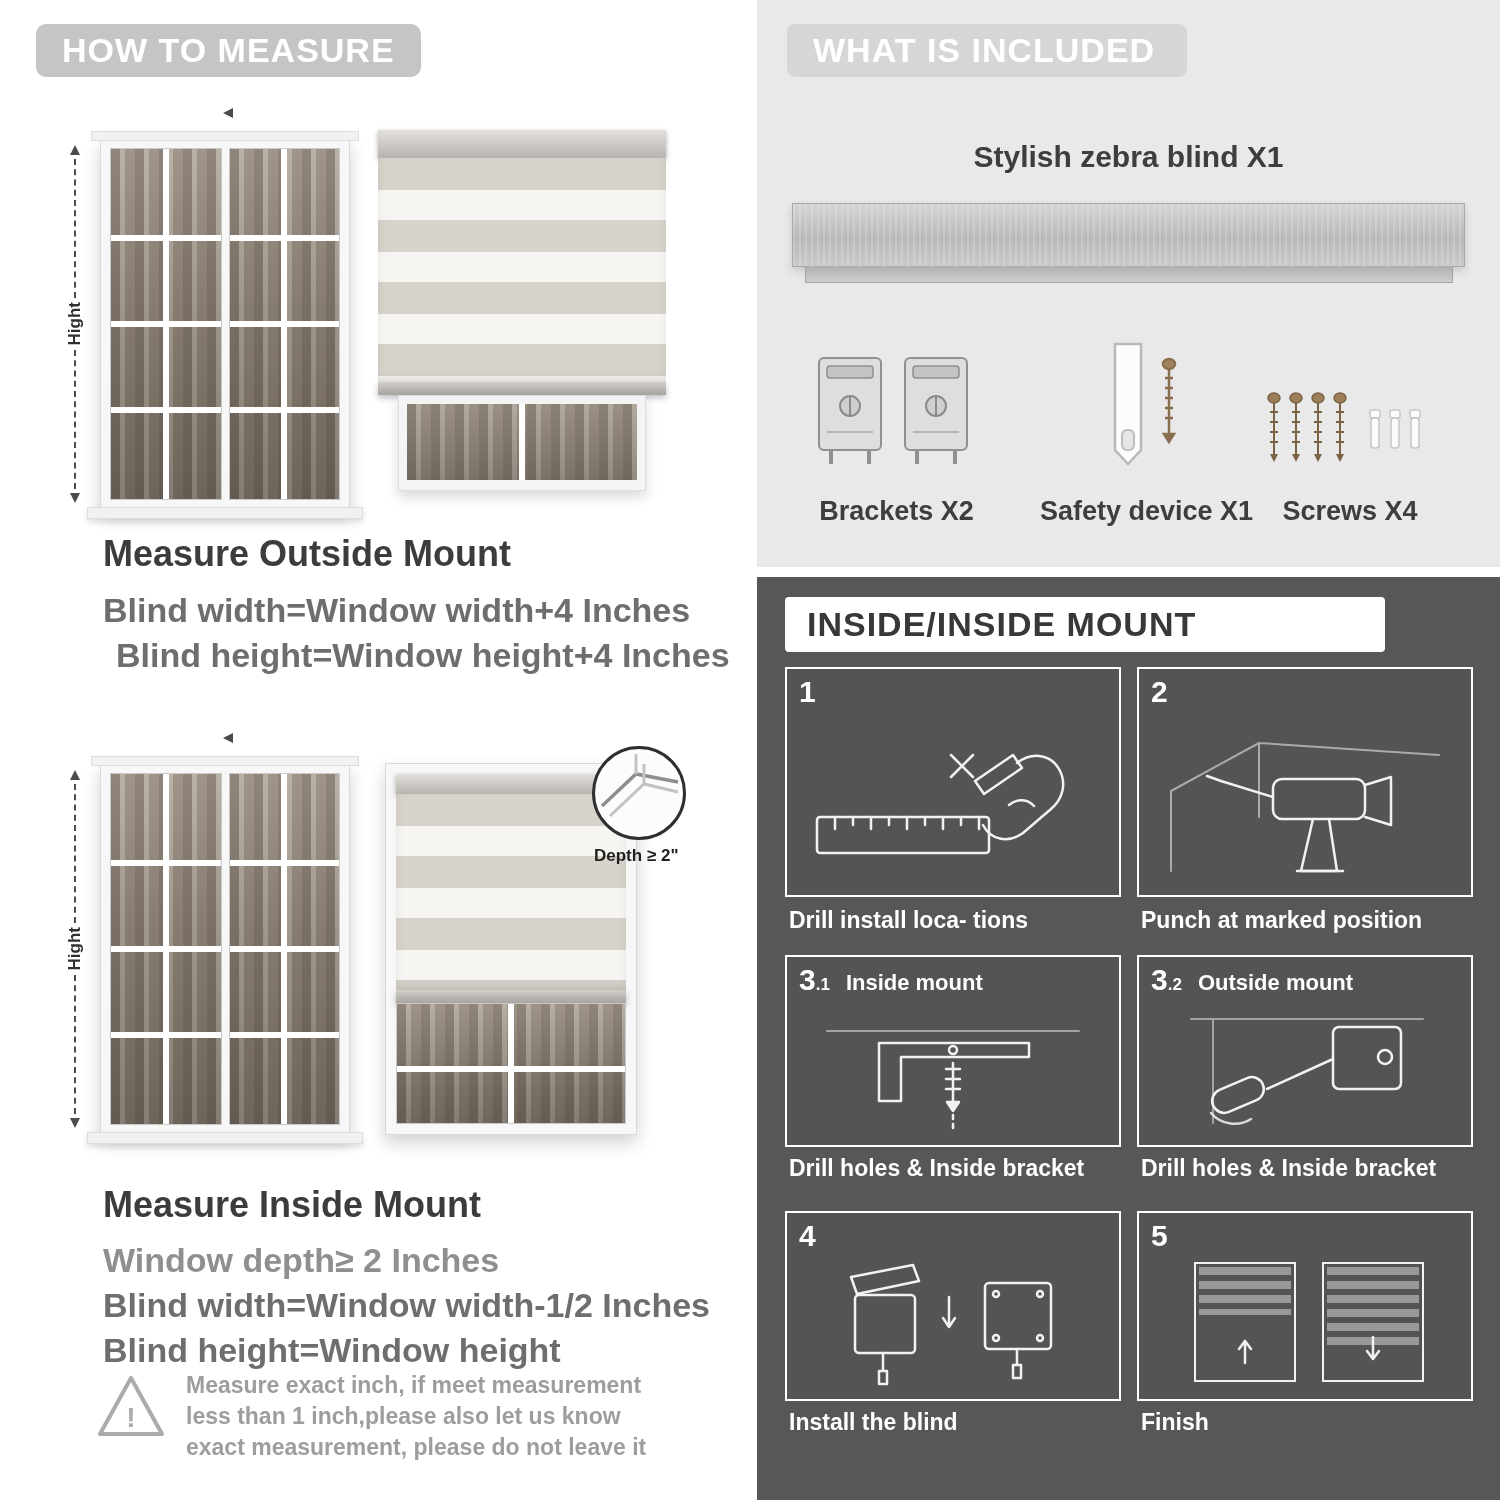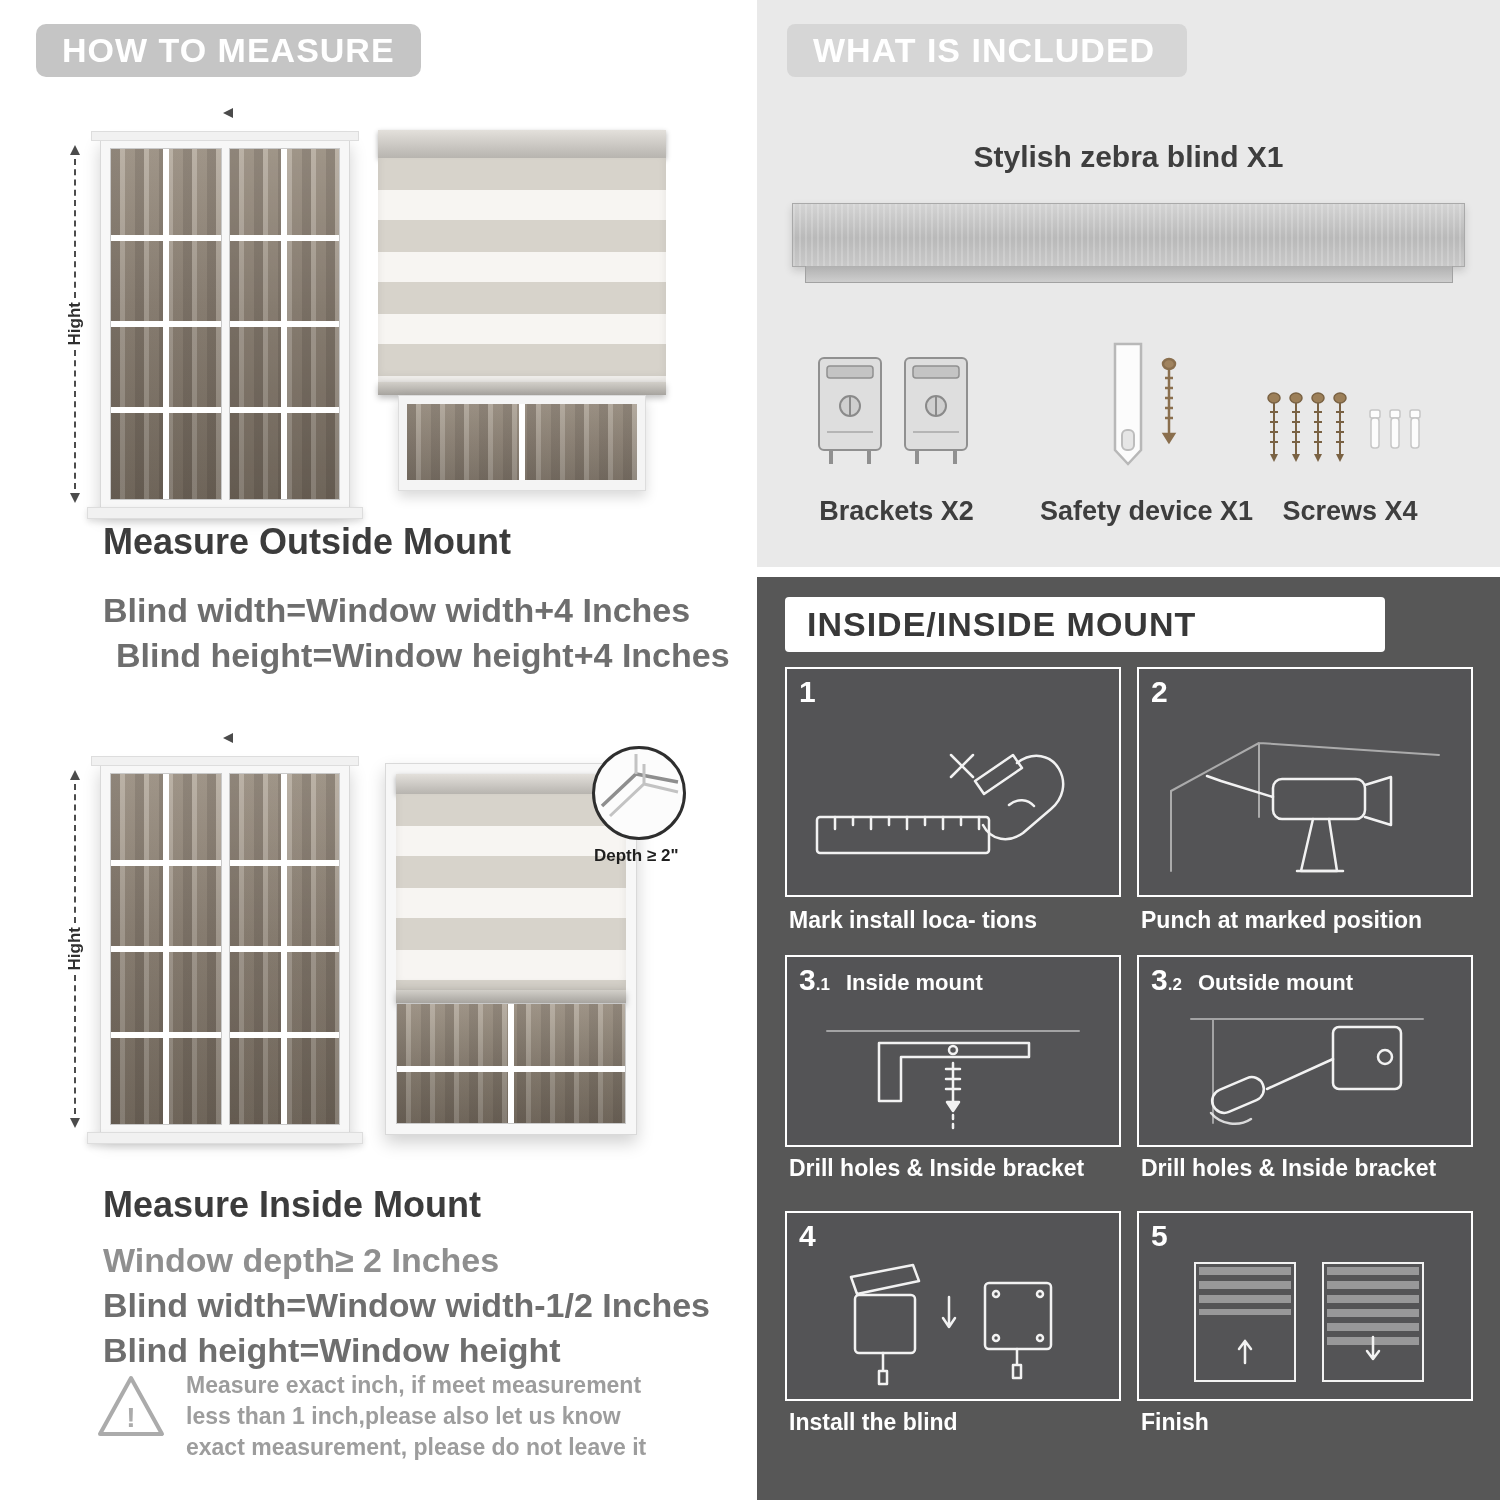"Measure Outside Mount" h2.abs { top: 521px -> 533px }
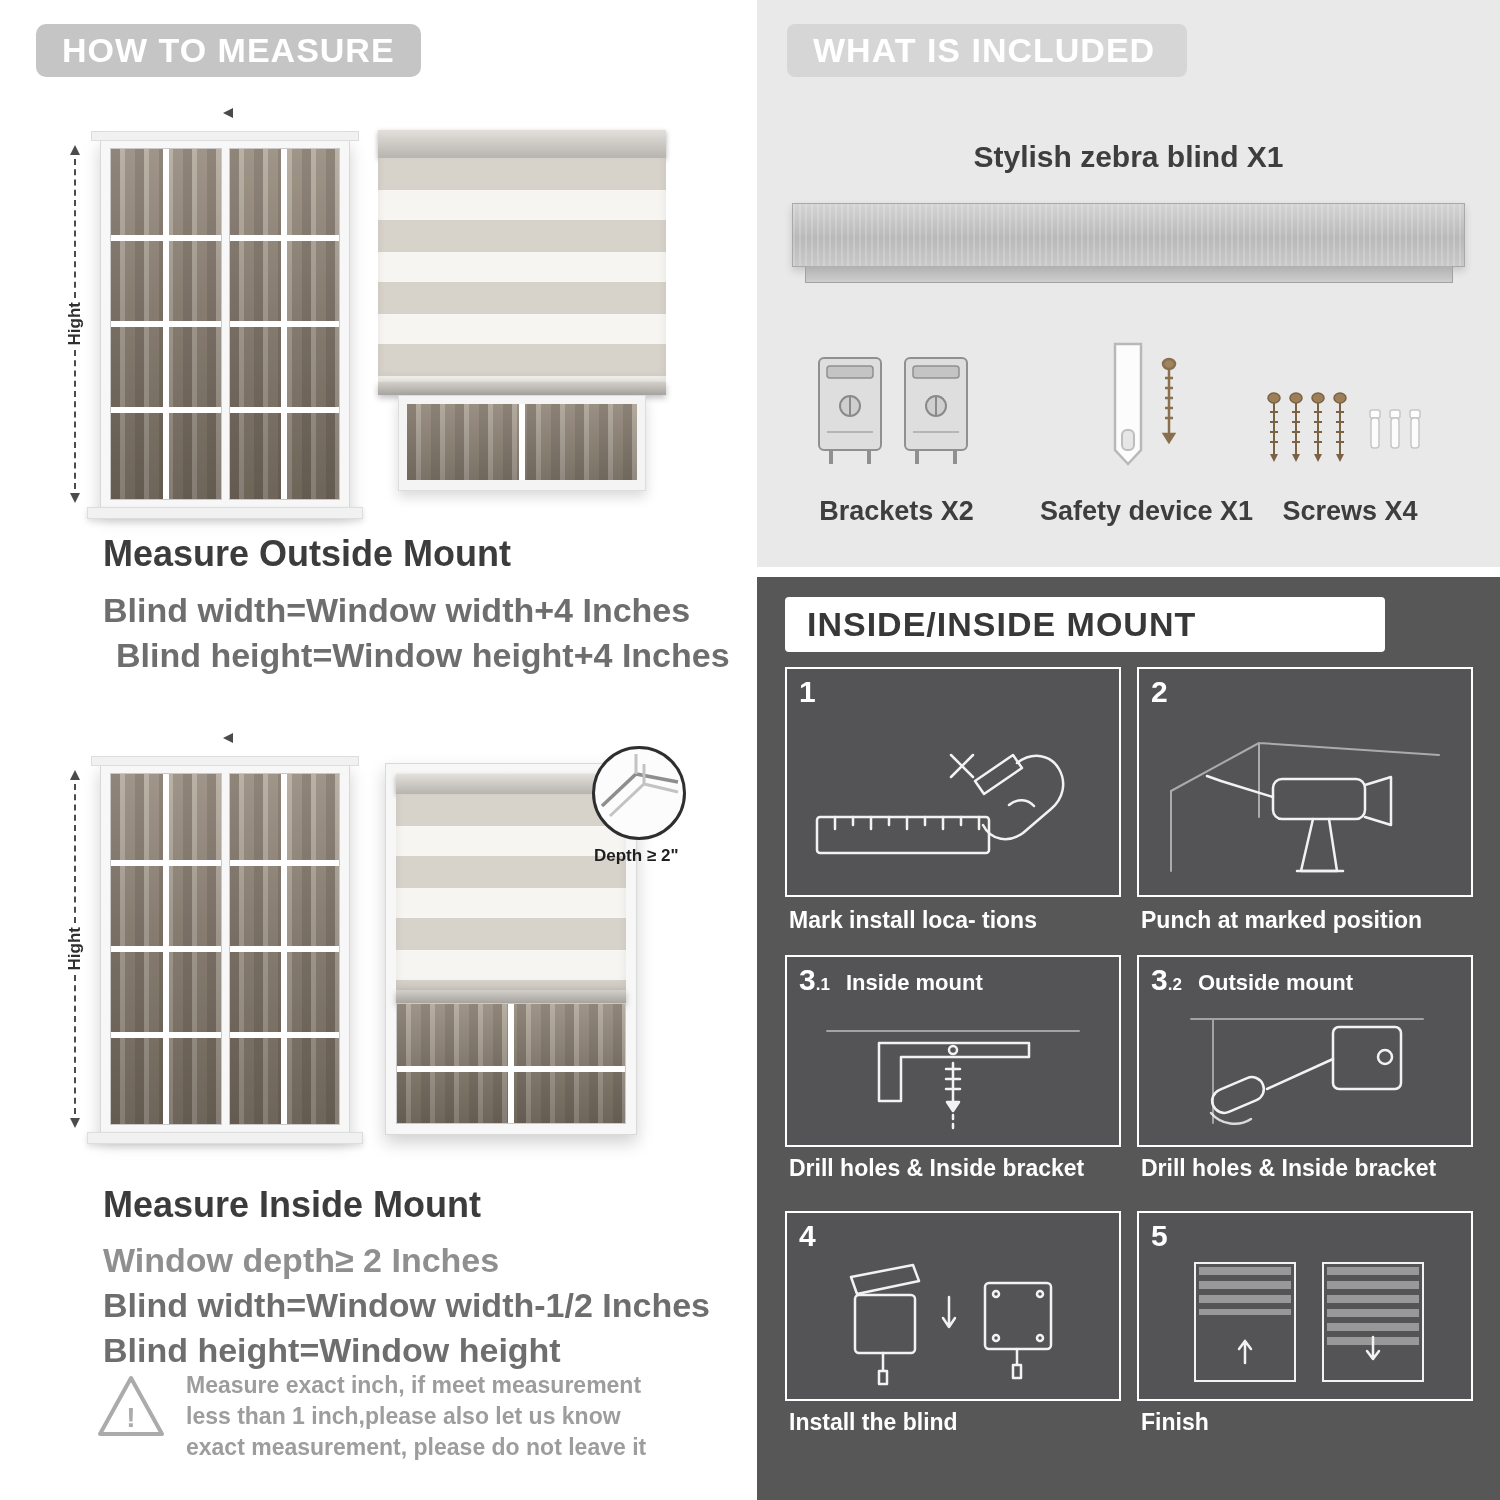"Mark install loca- tions" div.caption { text: Mark -> Drill }
